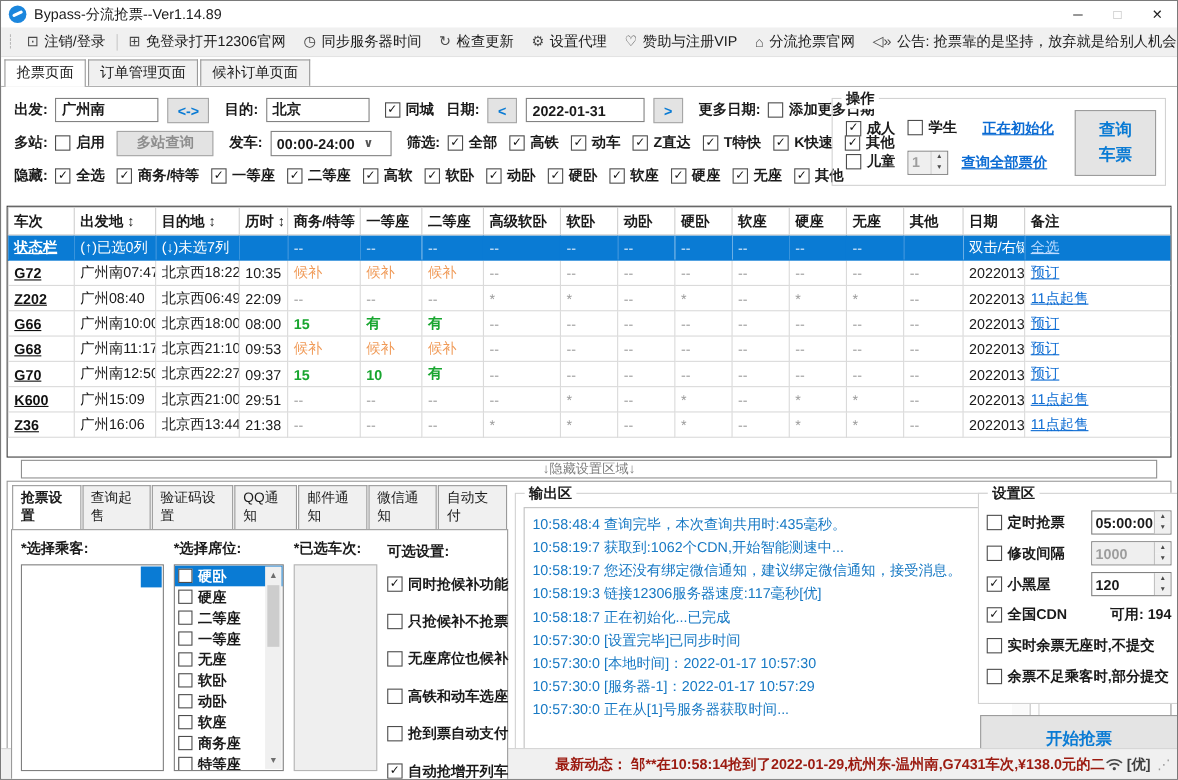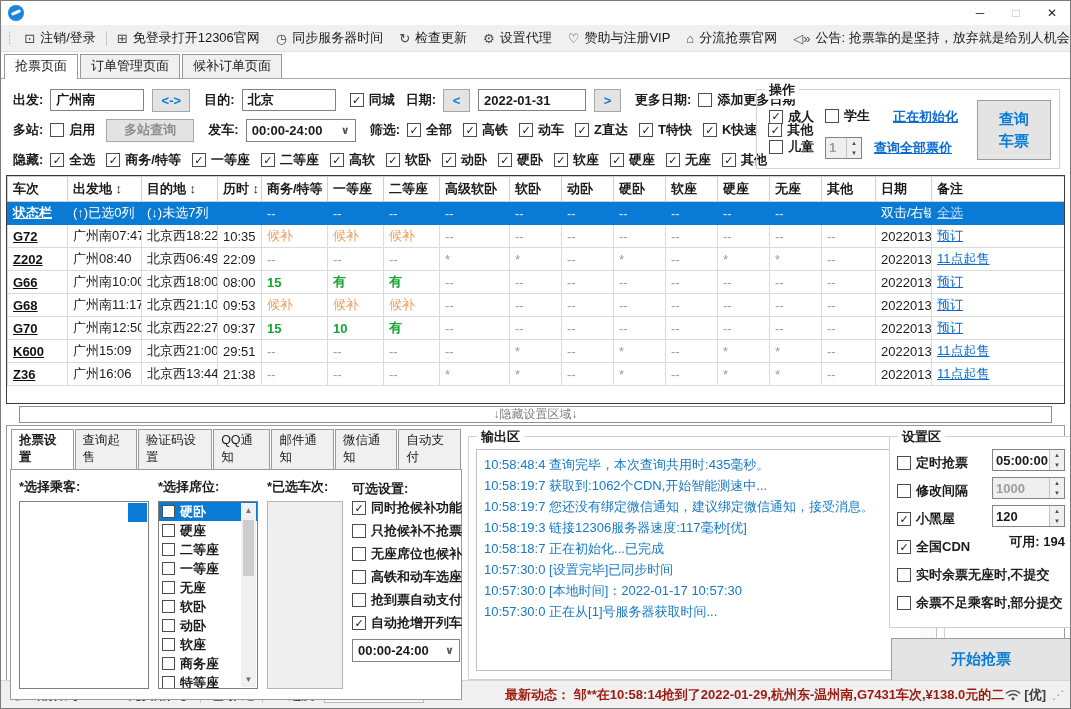"Bypass-分流抢票--Ver1.14.89" span.title-text { html: none -> <span>Bypass-分流抢票--Ver1.14.89</span> }
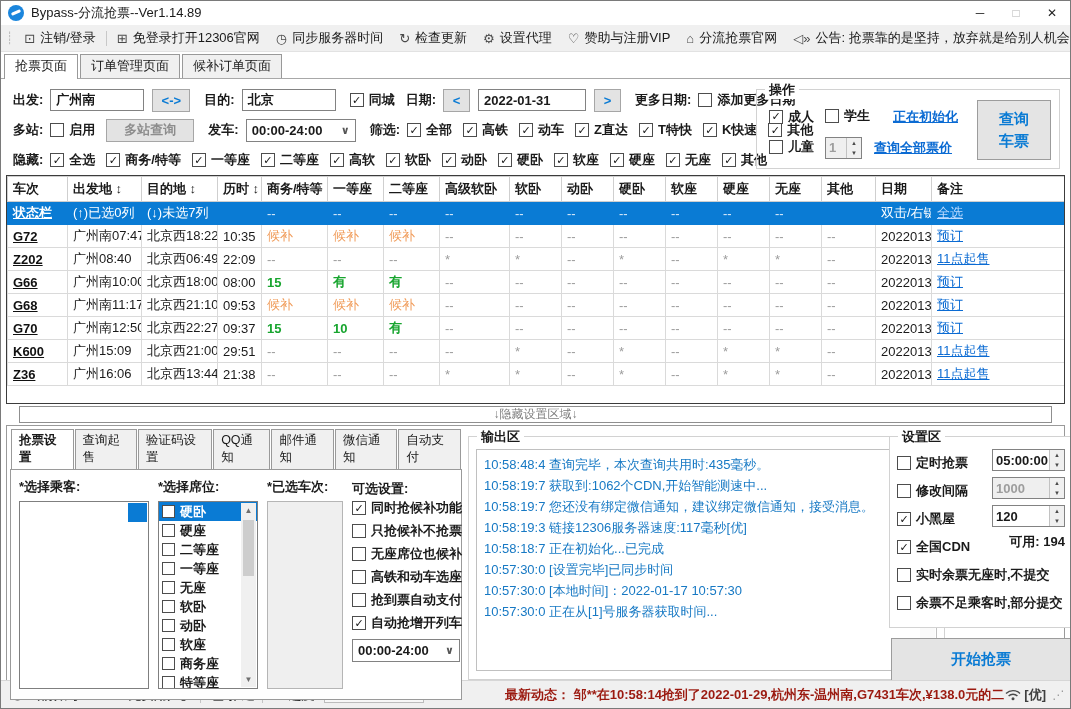"00:00-24:00" .combo { justify-content: space-between -> none }
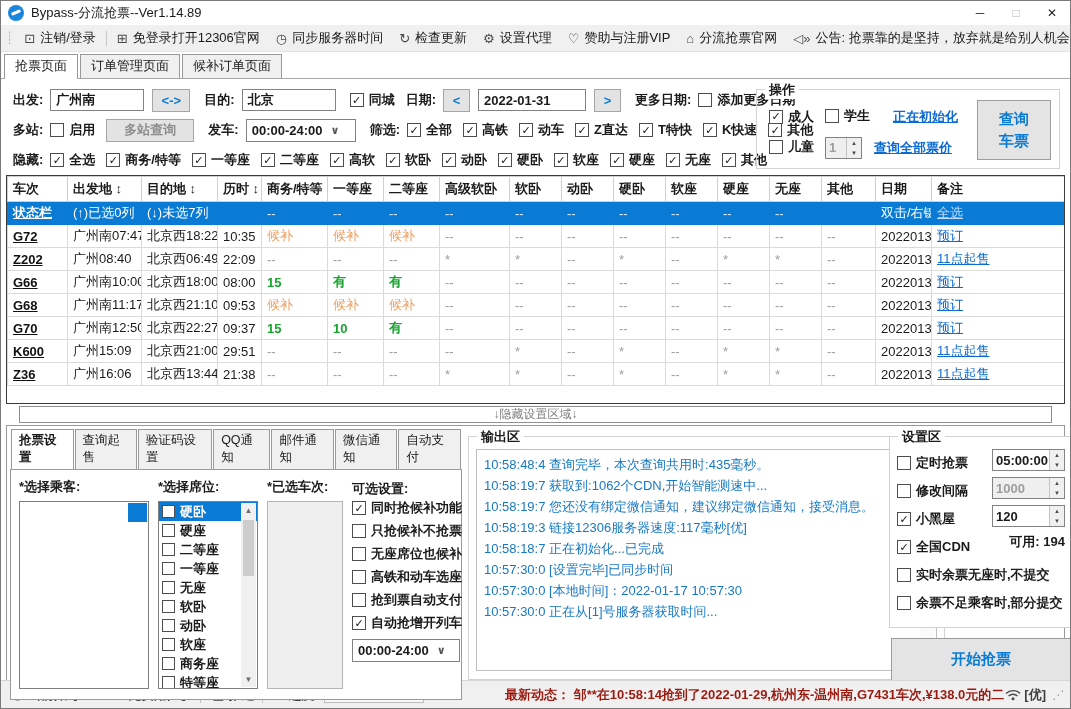"车次" .tickets { margin: 2px 5px 0 -> 14px 5px 0 }
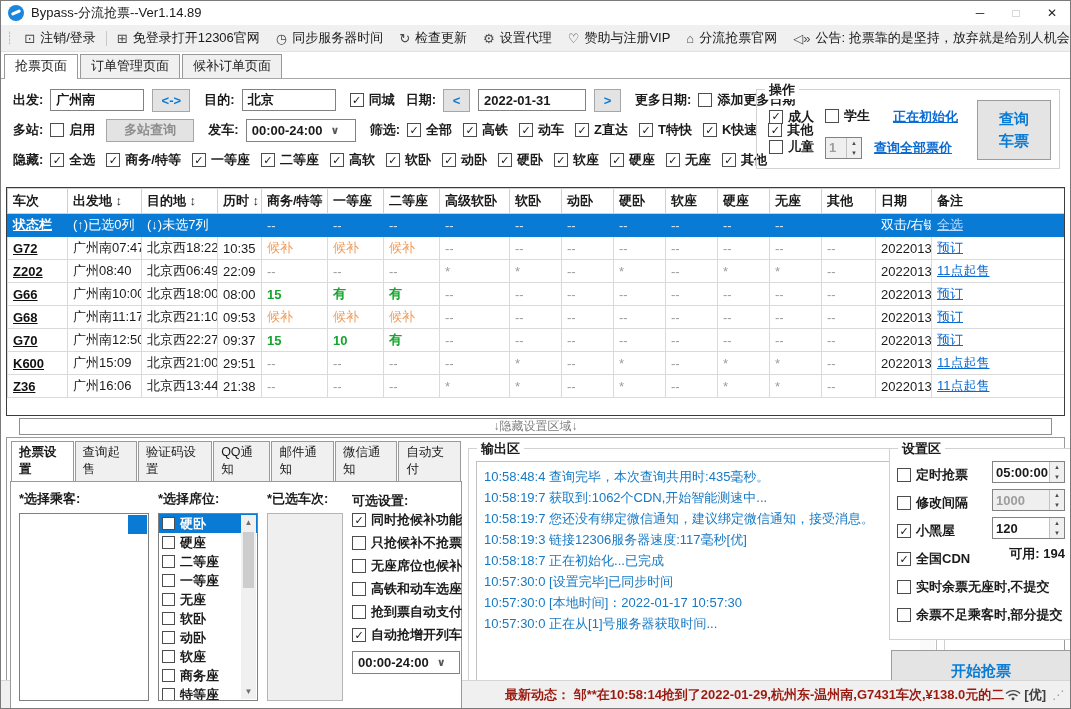"定时抢票" .srow { align-items: none -> center }
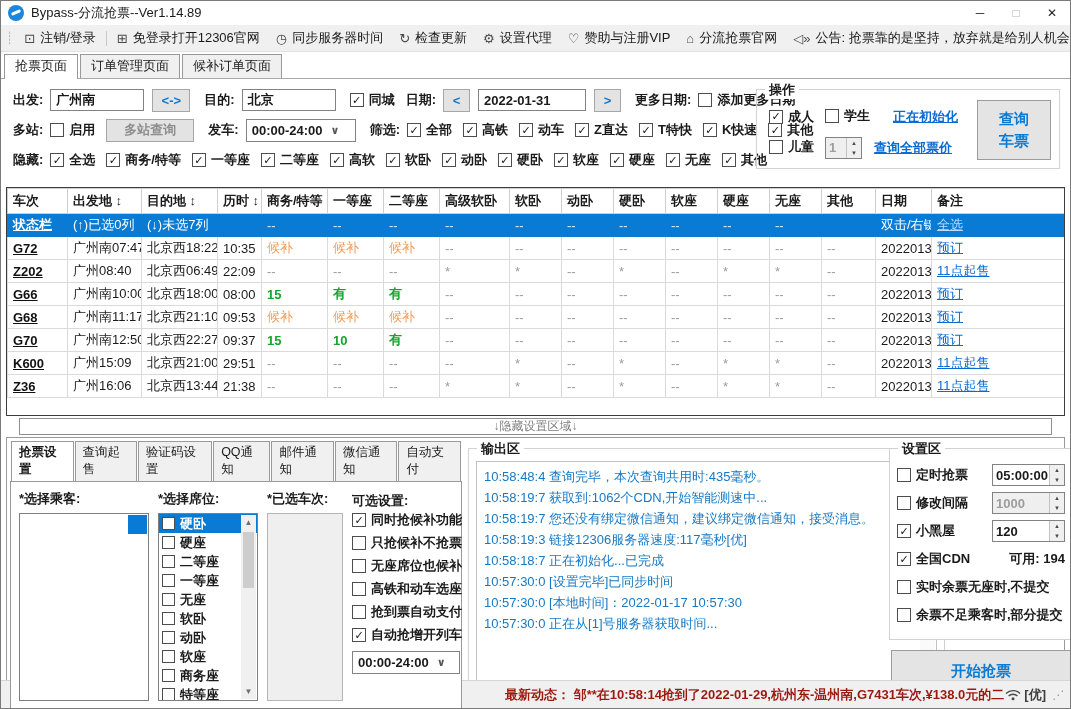"可选设置:" .optcol { gap: 5px -> 16px }
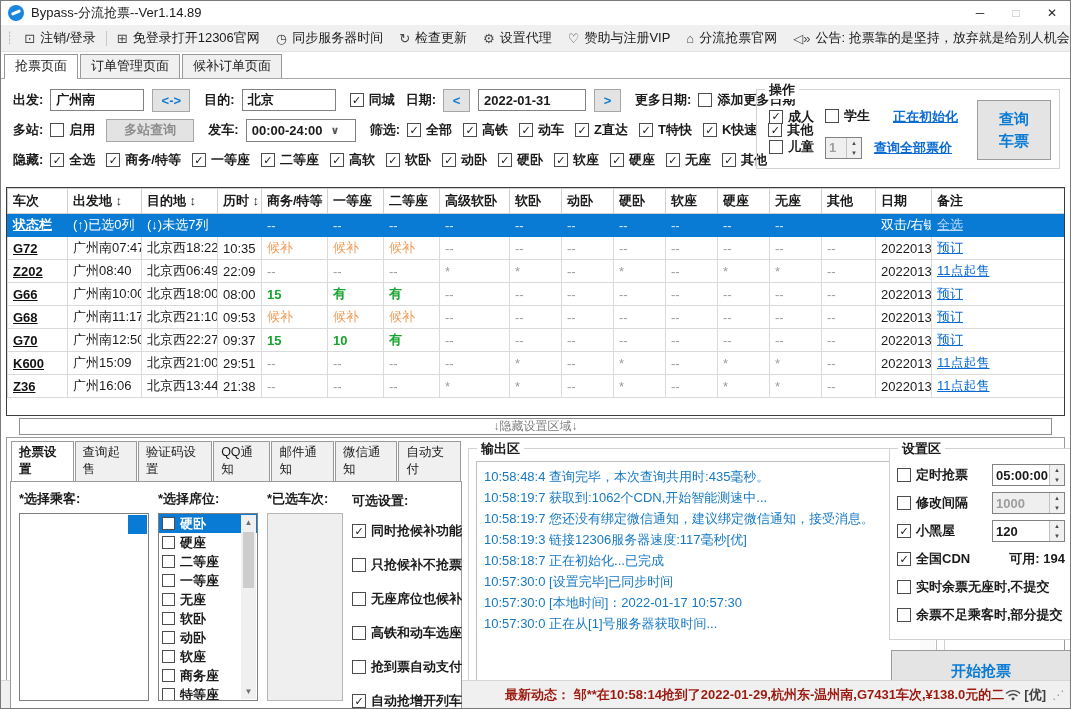"10:57:30:0 [服务器-1]：2022-01-17 10:57:29" div.logline { html: none -> <div>10:57:30:0 [服务器-1]：2022-01-17 10:57:29</div> }
